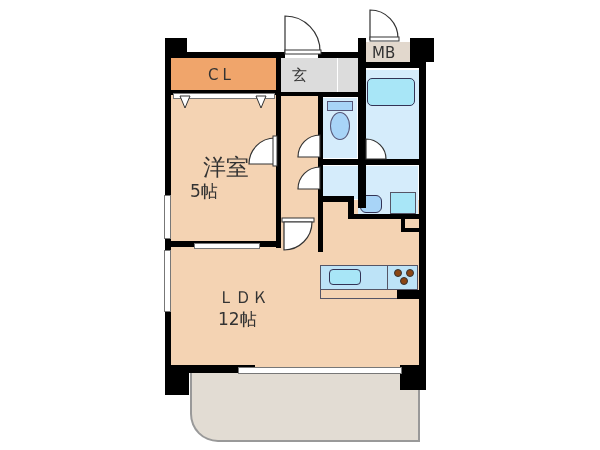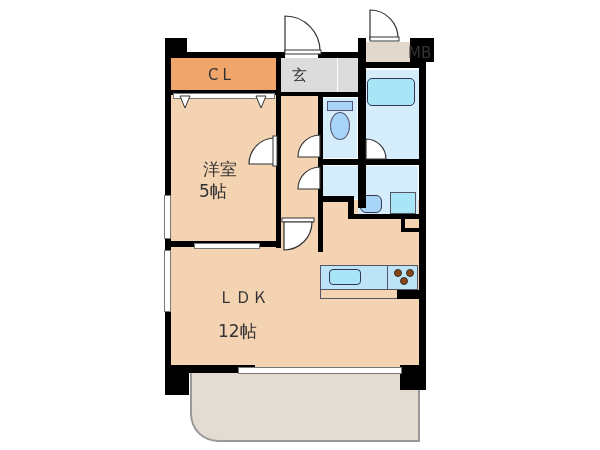"MB" div.label { margin-left: 36px -> none }
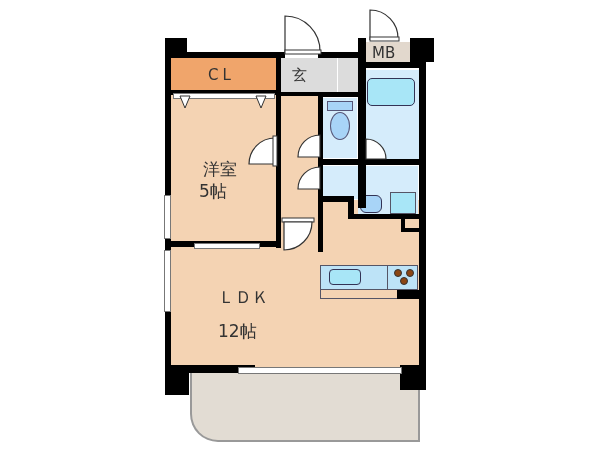"洋室" div.label { font-family: none -> Liberation Mono, monospace; font-size: 17px -> 23px }
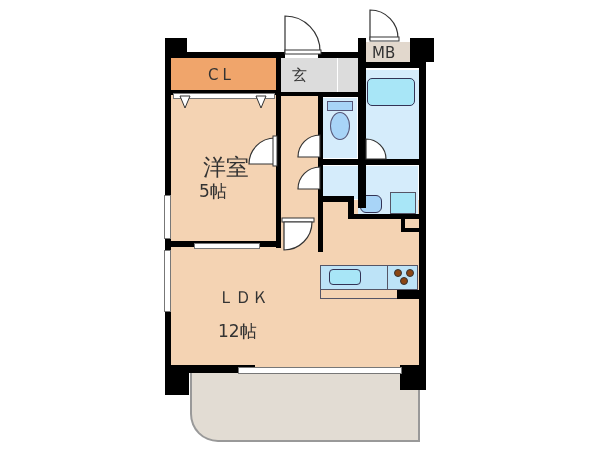"5帖" div.label { left: 199px -> 190px }
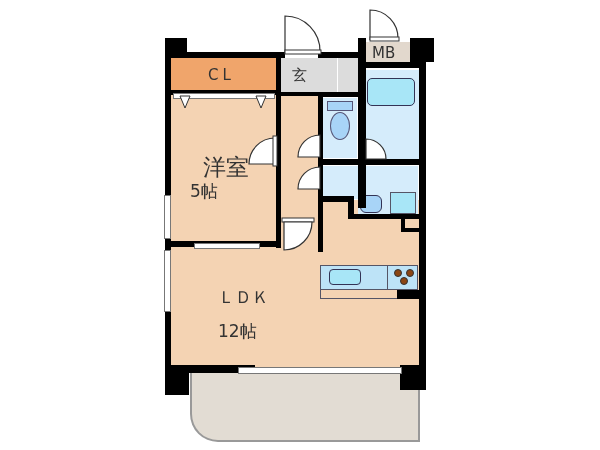"12帖" div.label { margin-top: 12px -> none }
